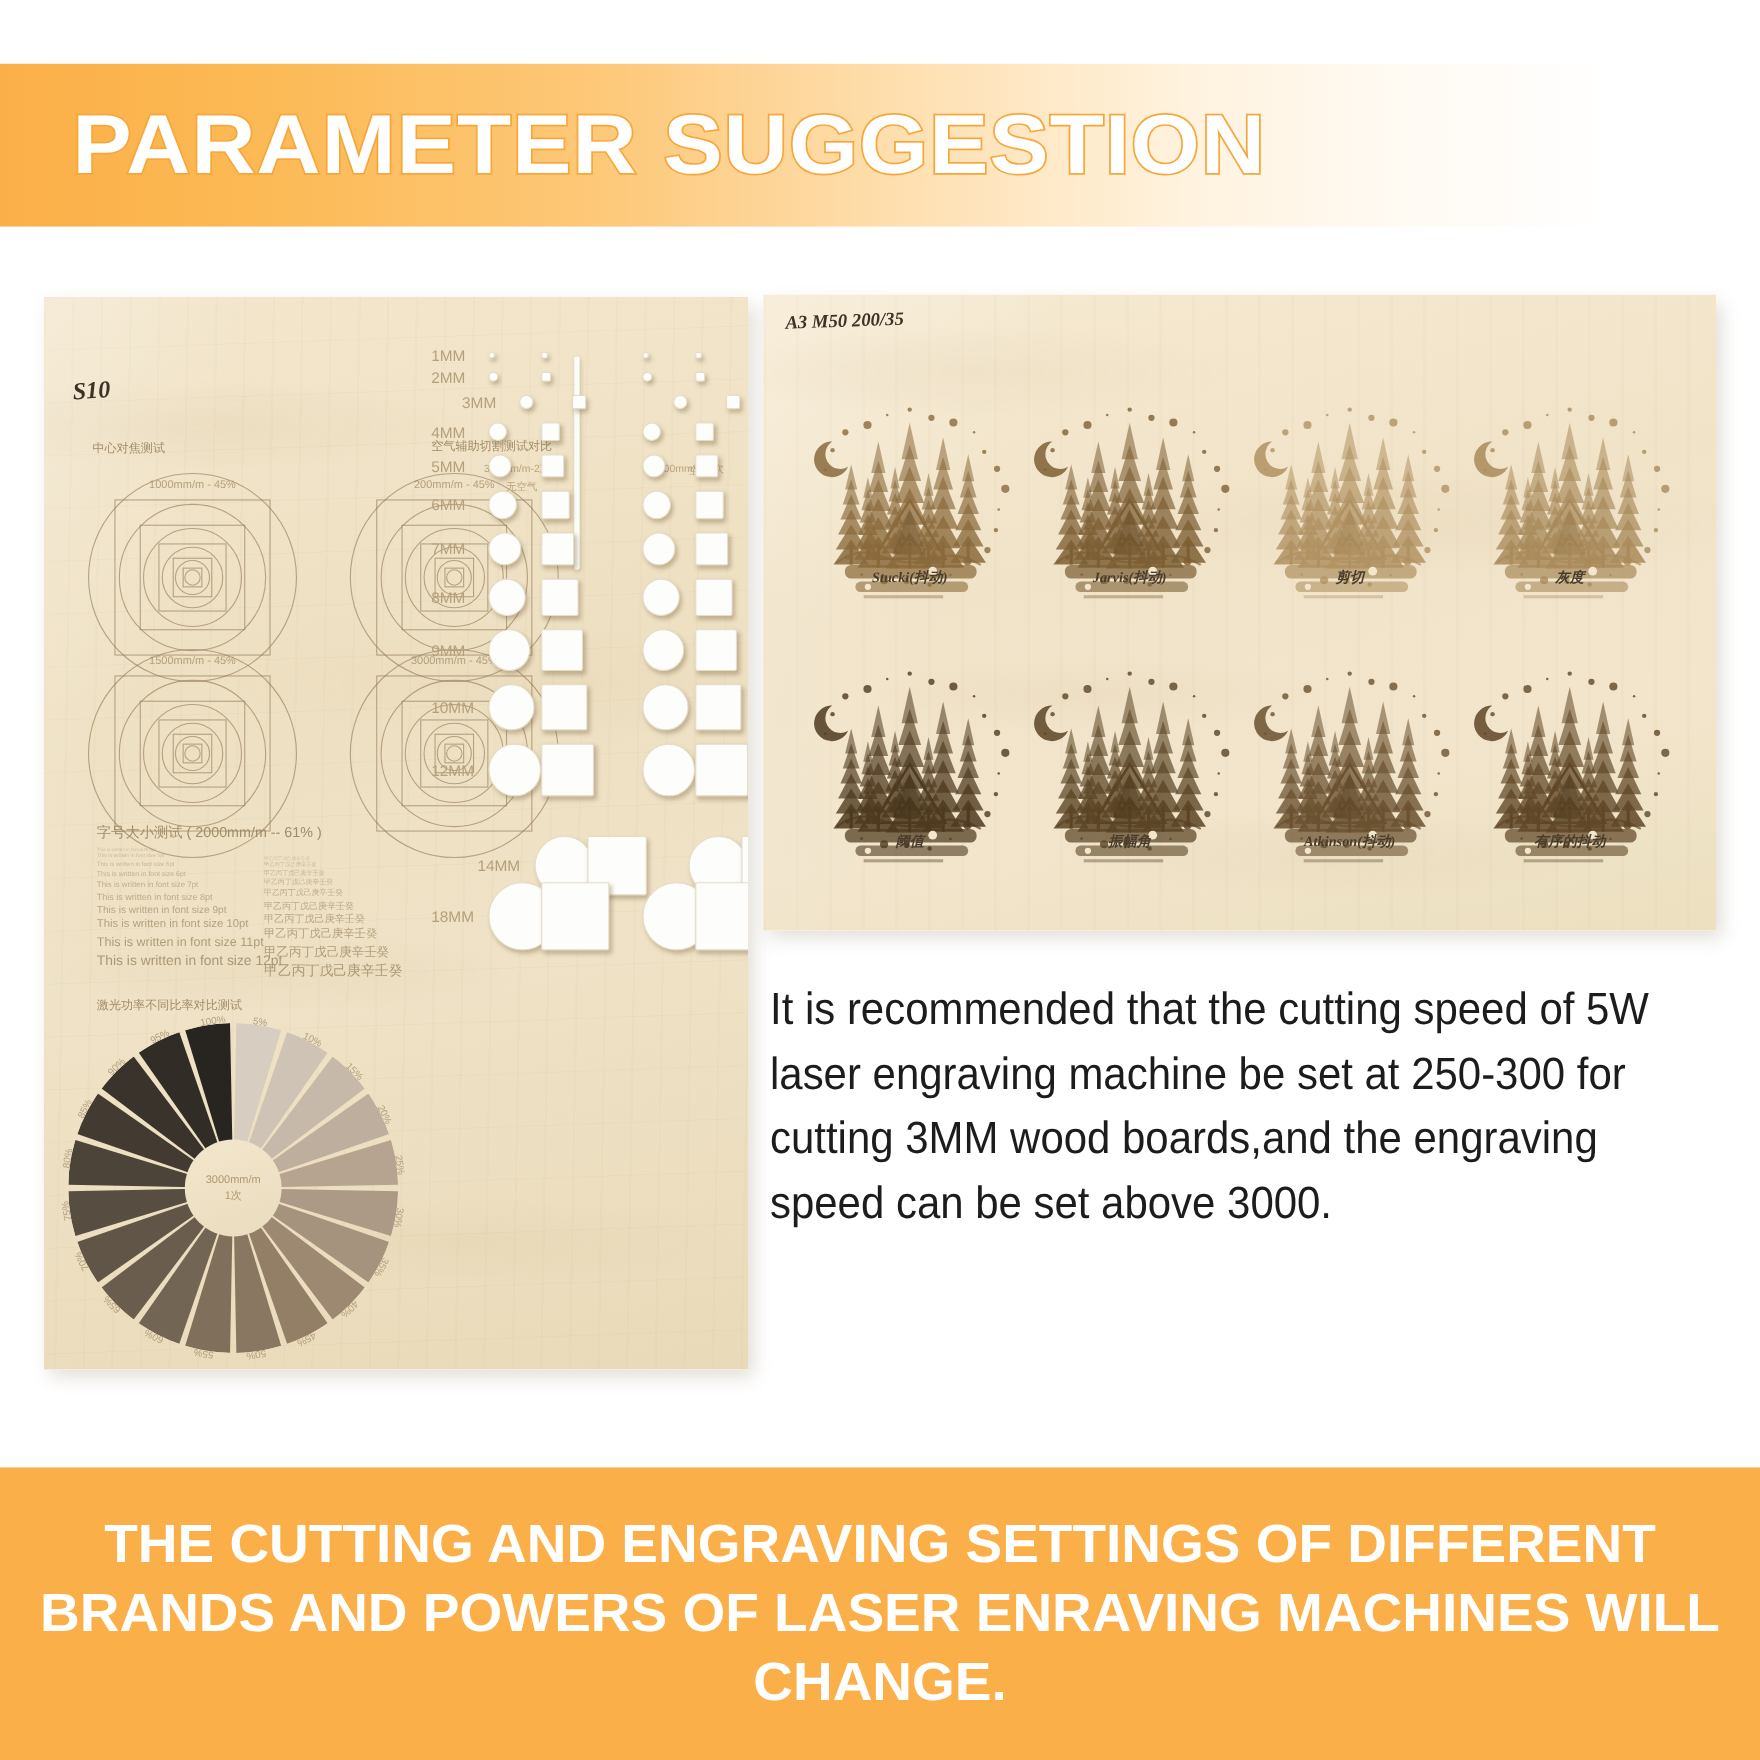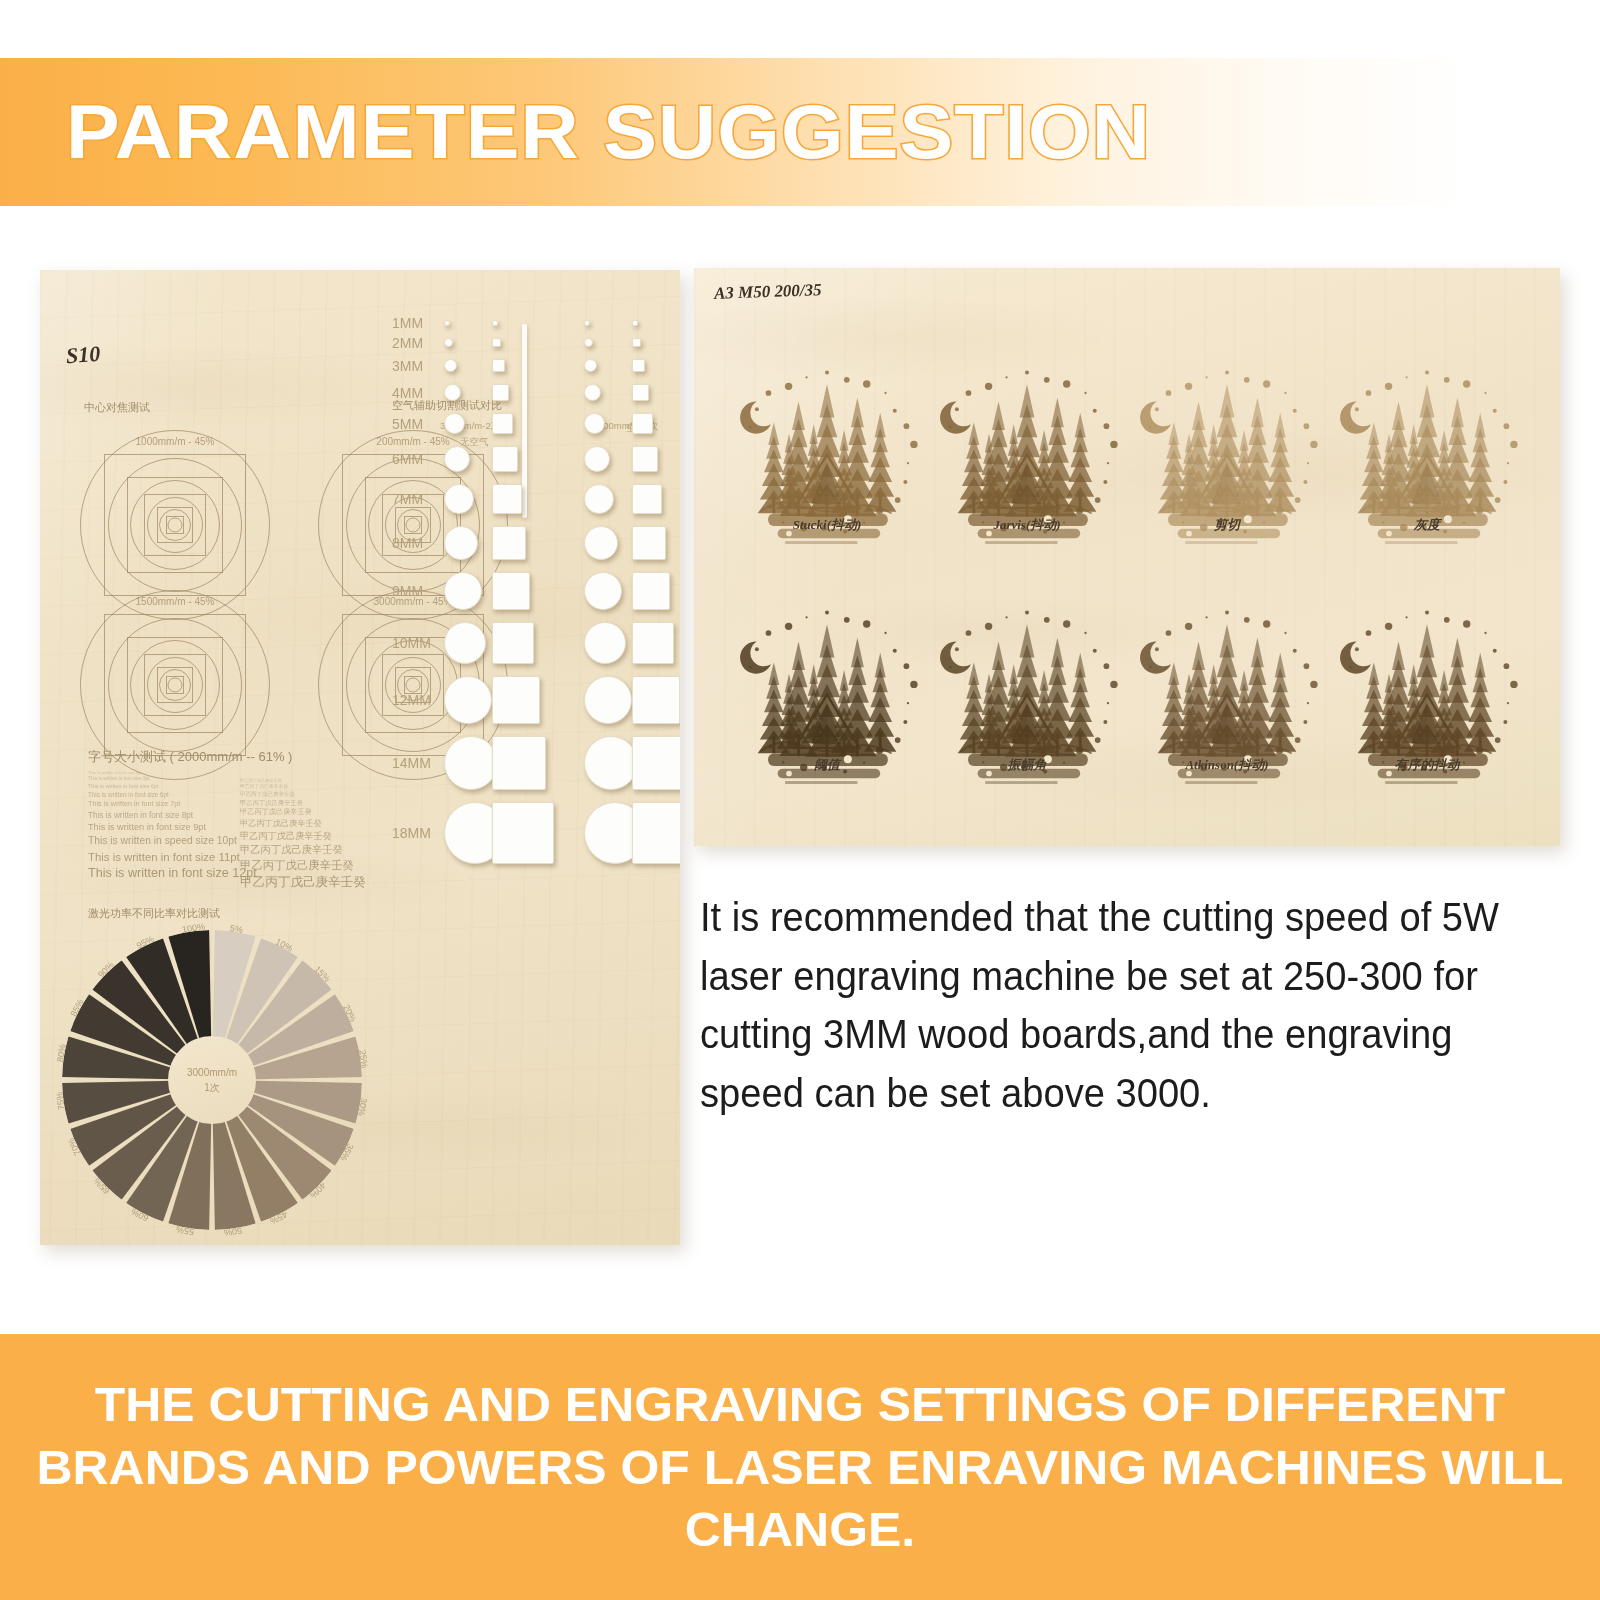"3MM" div.cut-row { margin-left: none -> 28px }
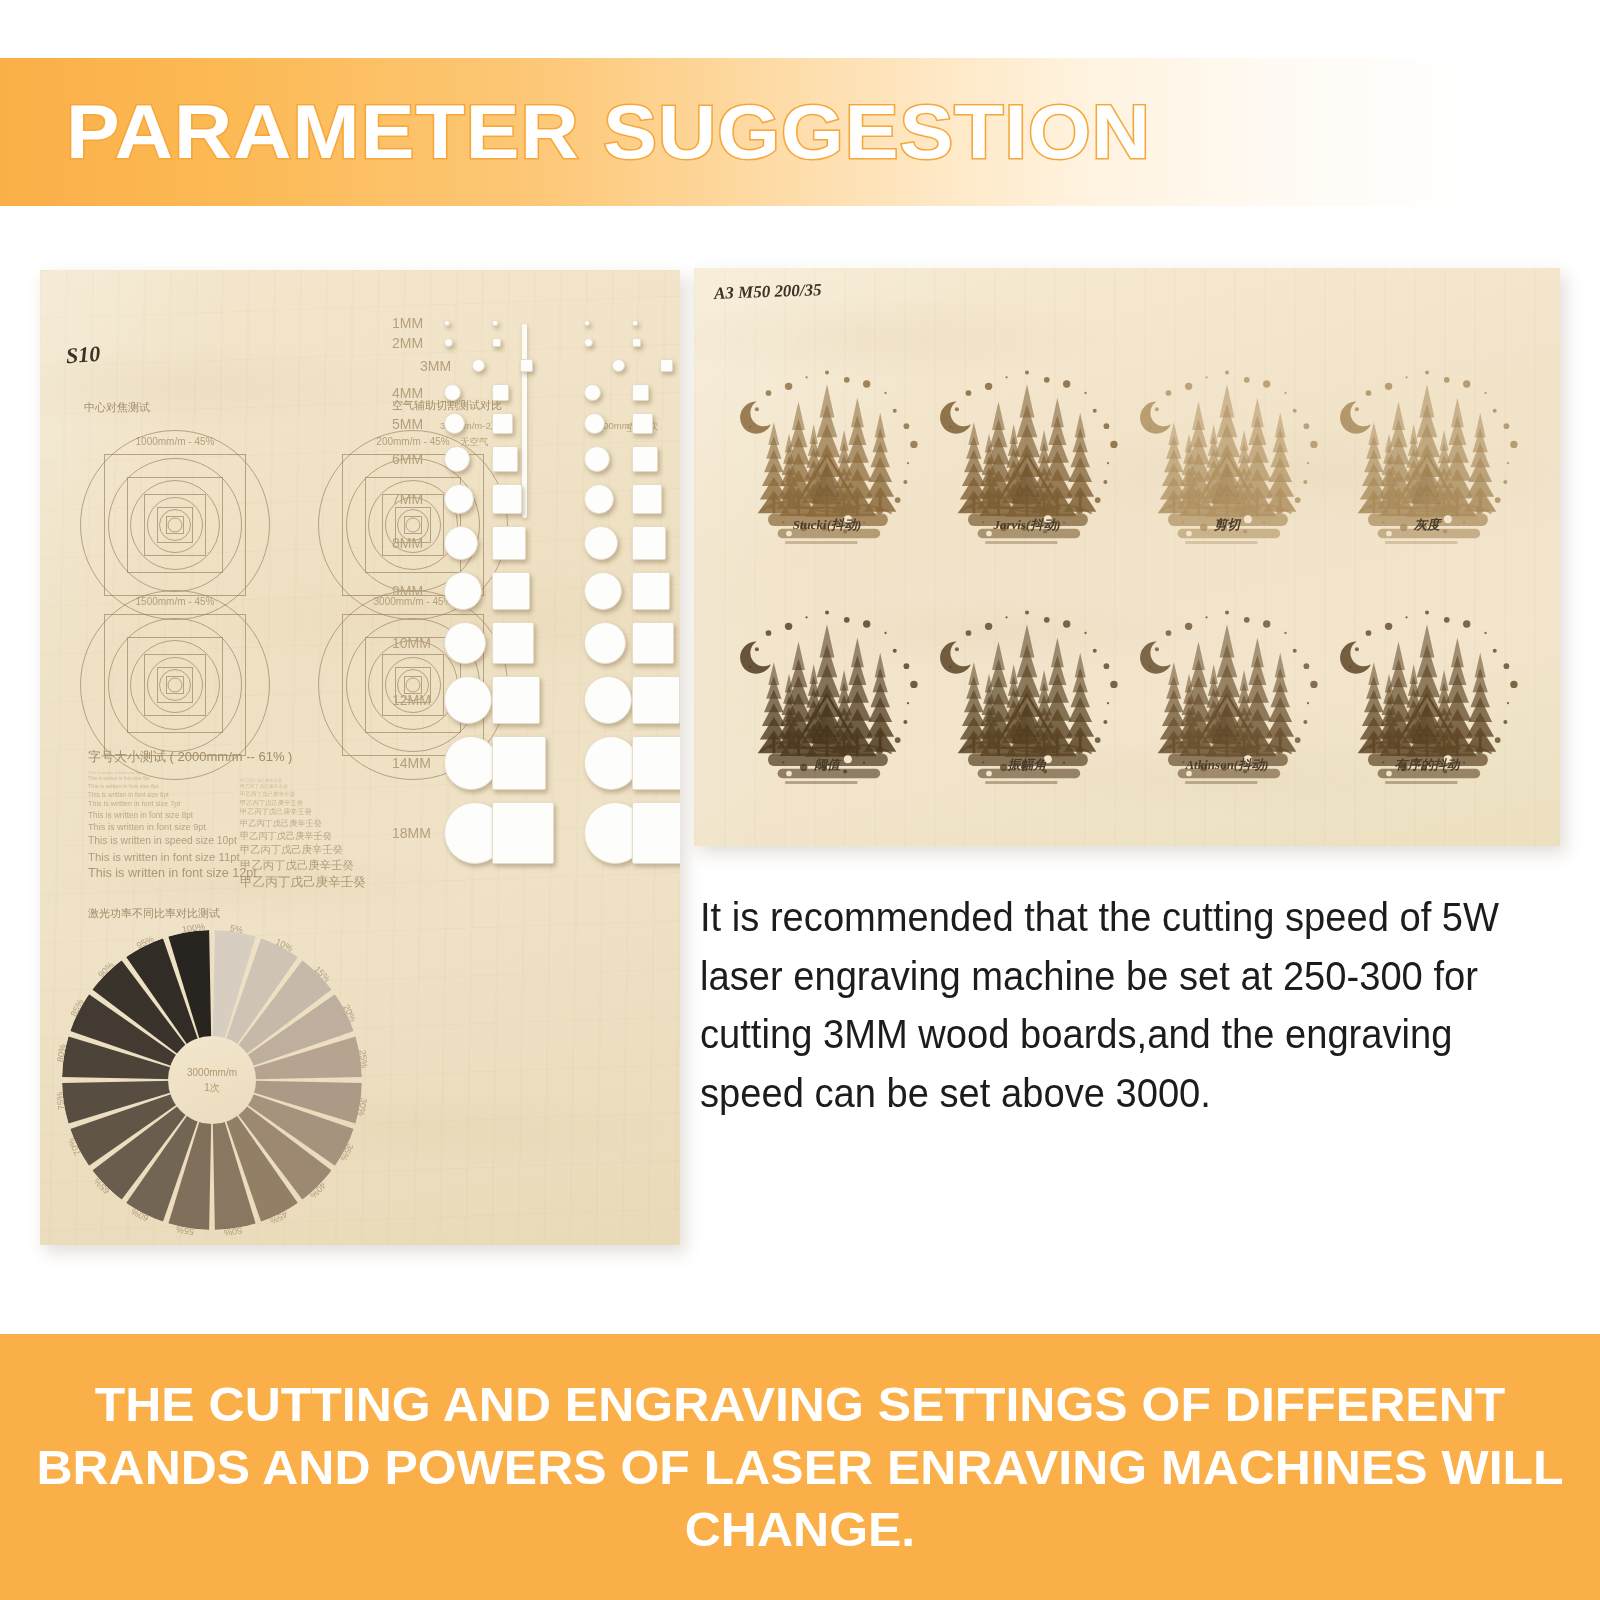"14MM" div.cut-row { margin-left: none -> 42px; top: 416px -> 440px }
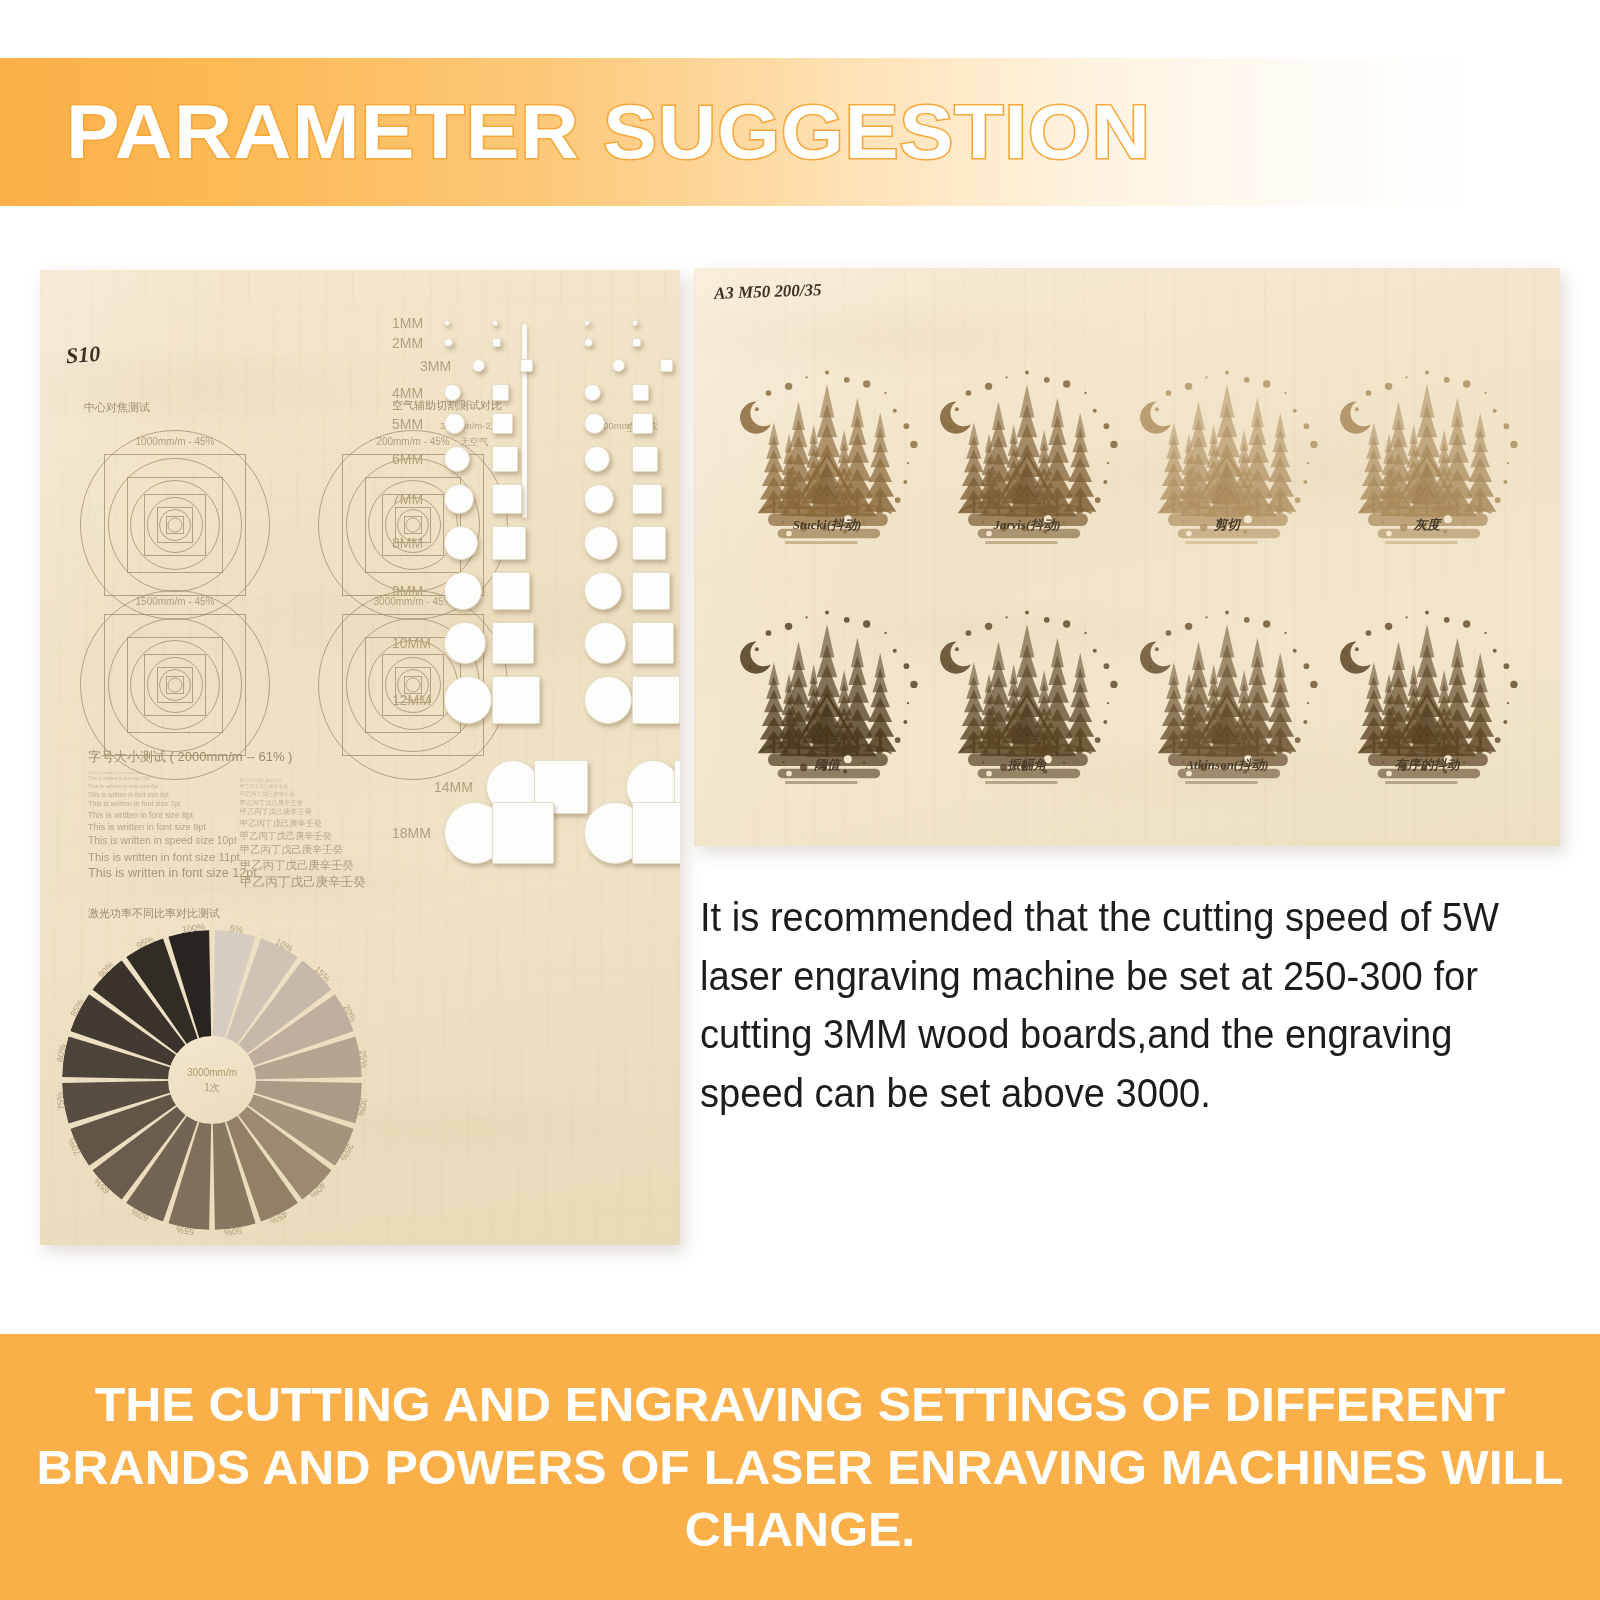"This is written in speed" div.ln { text: speed -> font }
